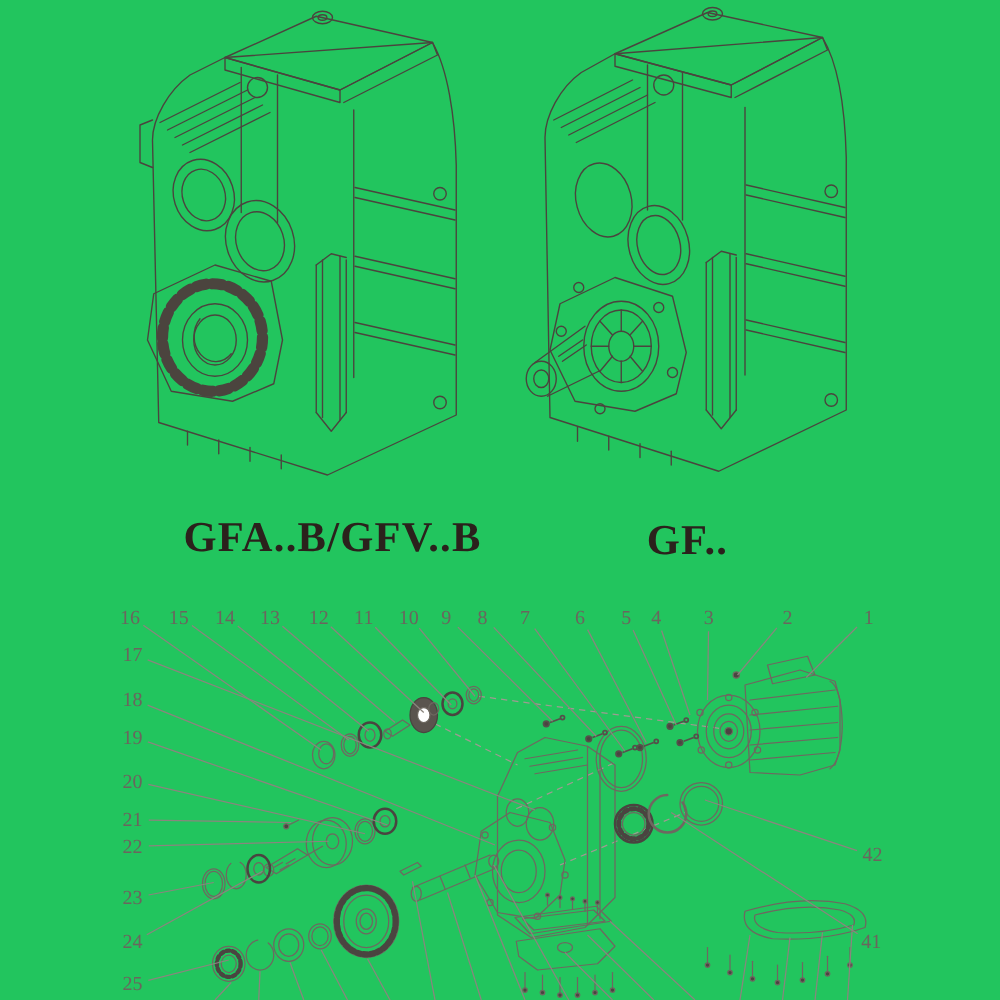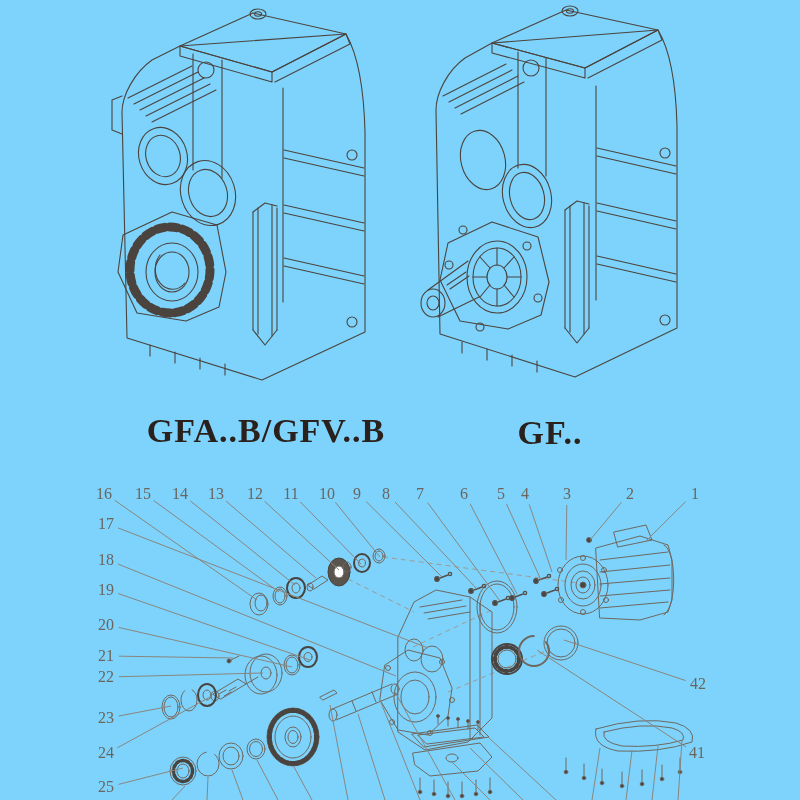"GFA..B/GFV..B" .page { background: #7dd3fc -> #22c55e }
